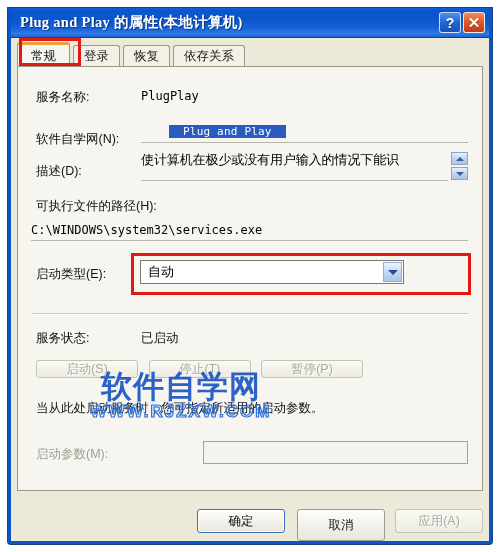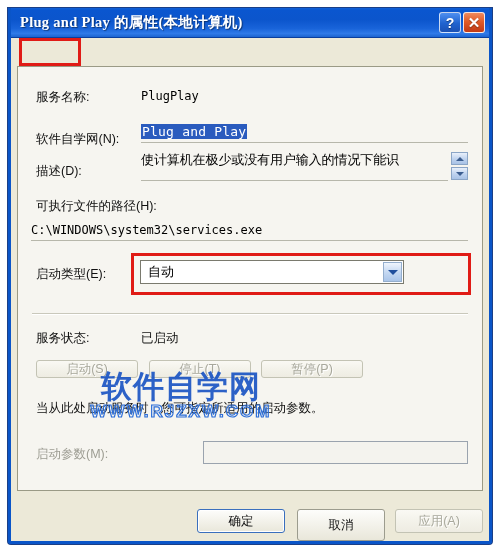"常规" div { html: none -> <div> <div>常规</div> <div>登录</div> <div>恢复</div> <div>依存关系</div> </div> }
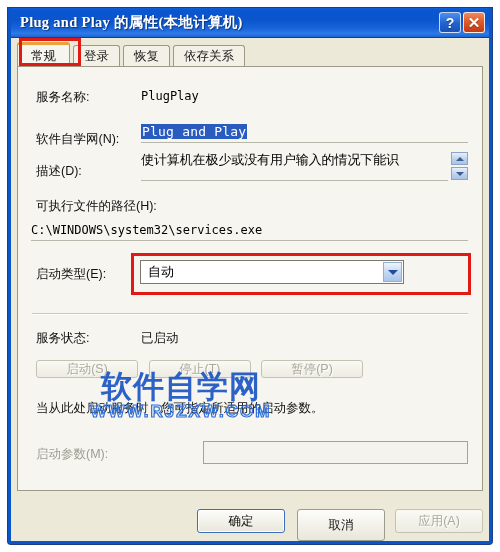"Plug and Play" .sel-text { font-size: 13px -> 11px; margin-left: none -> 28px; padding: 0 1px -> 0 14px }
